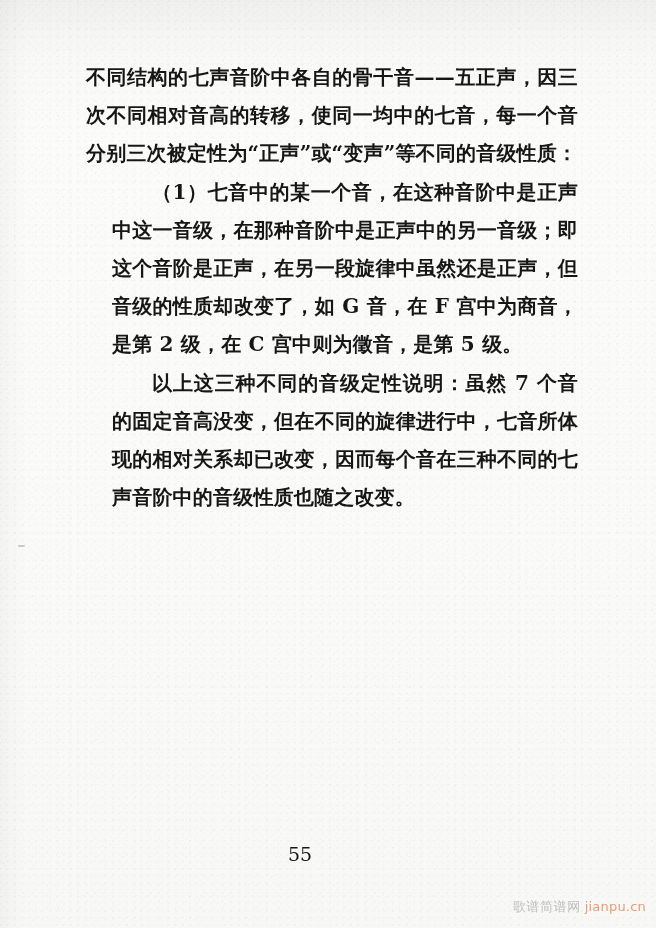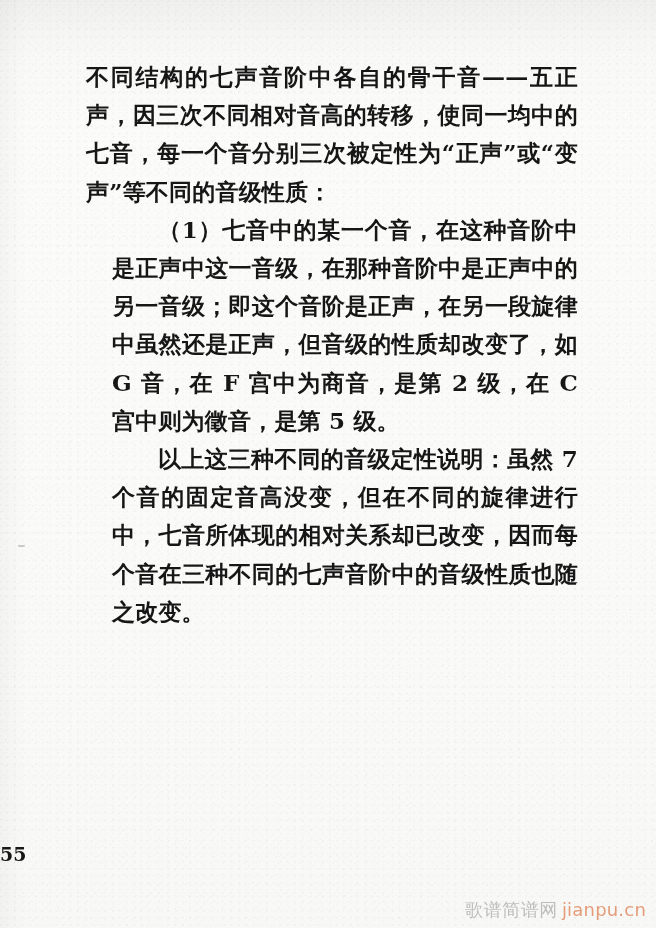"不同结构的七声音阶中各自的骨干音——五正声，因三次不同相对音高的转移，使同一均中" .para { font-size: 23px -> 20px }
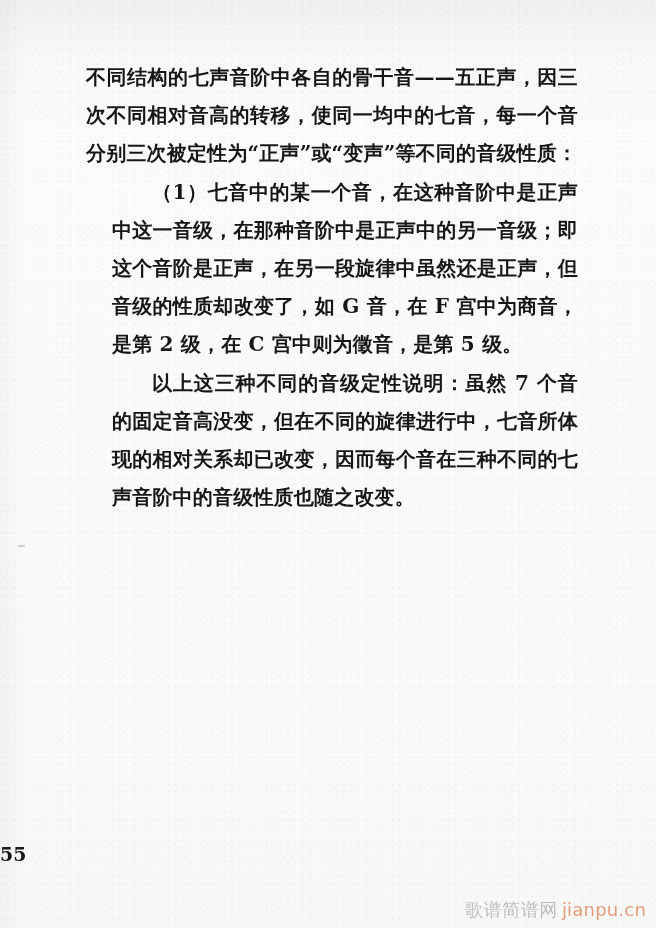"55" #page-number { font-weight: 700 -> 400; text-align: left -> center }
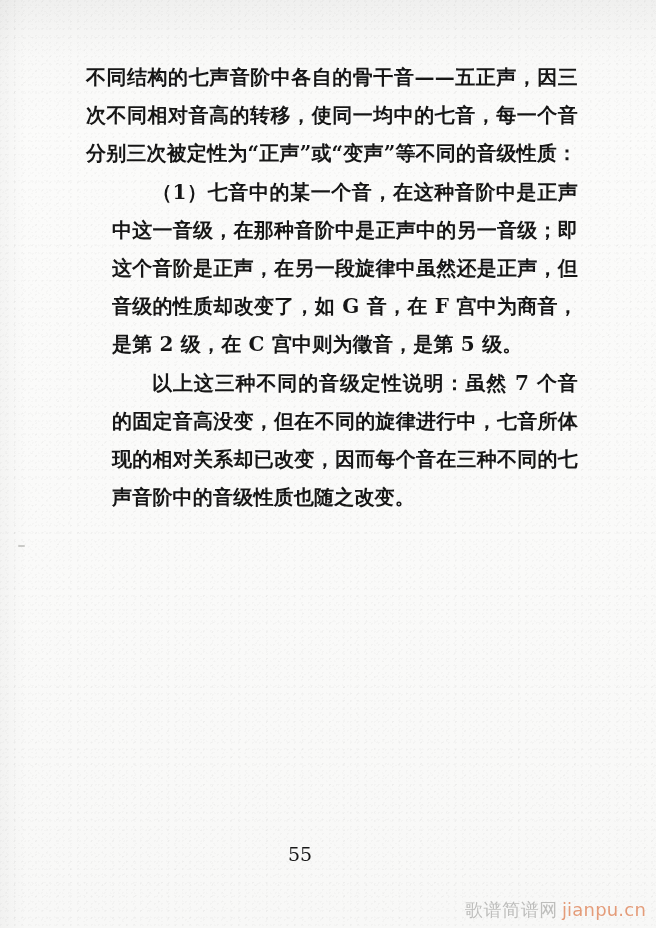"歌谱简谱网 jianpu.cn" #watermark { font-size: 18px -> 13px }
